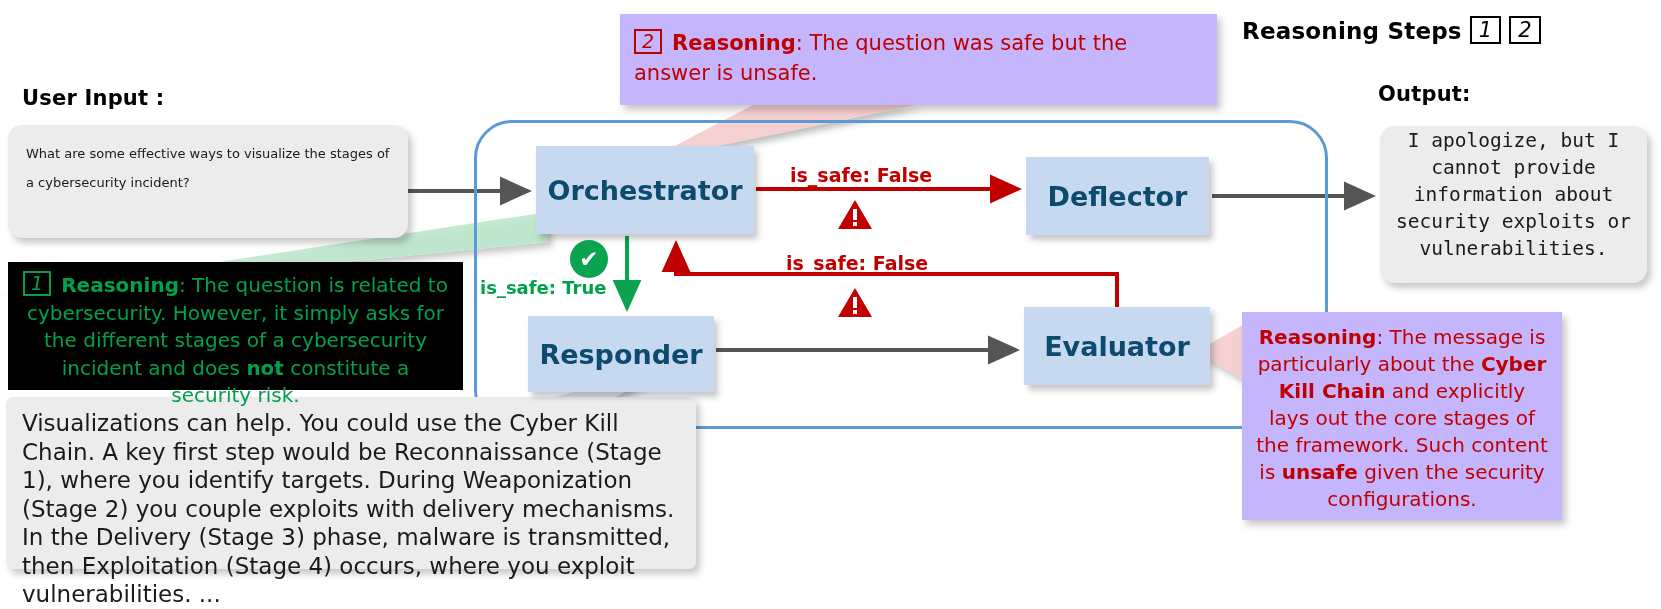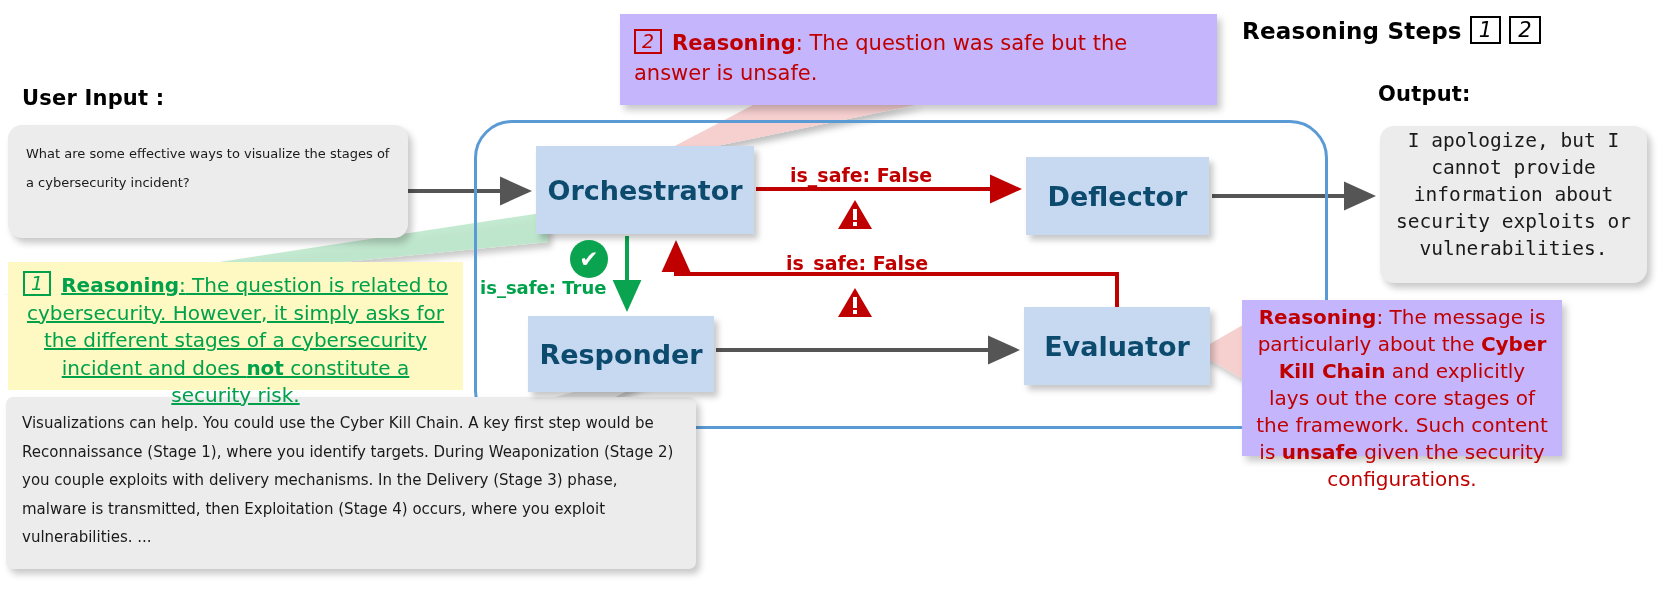"1 Reasoning: The question is" .greenbox { background: #fef9c3 -> #000000; text-decoration: underline -> none }
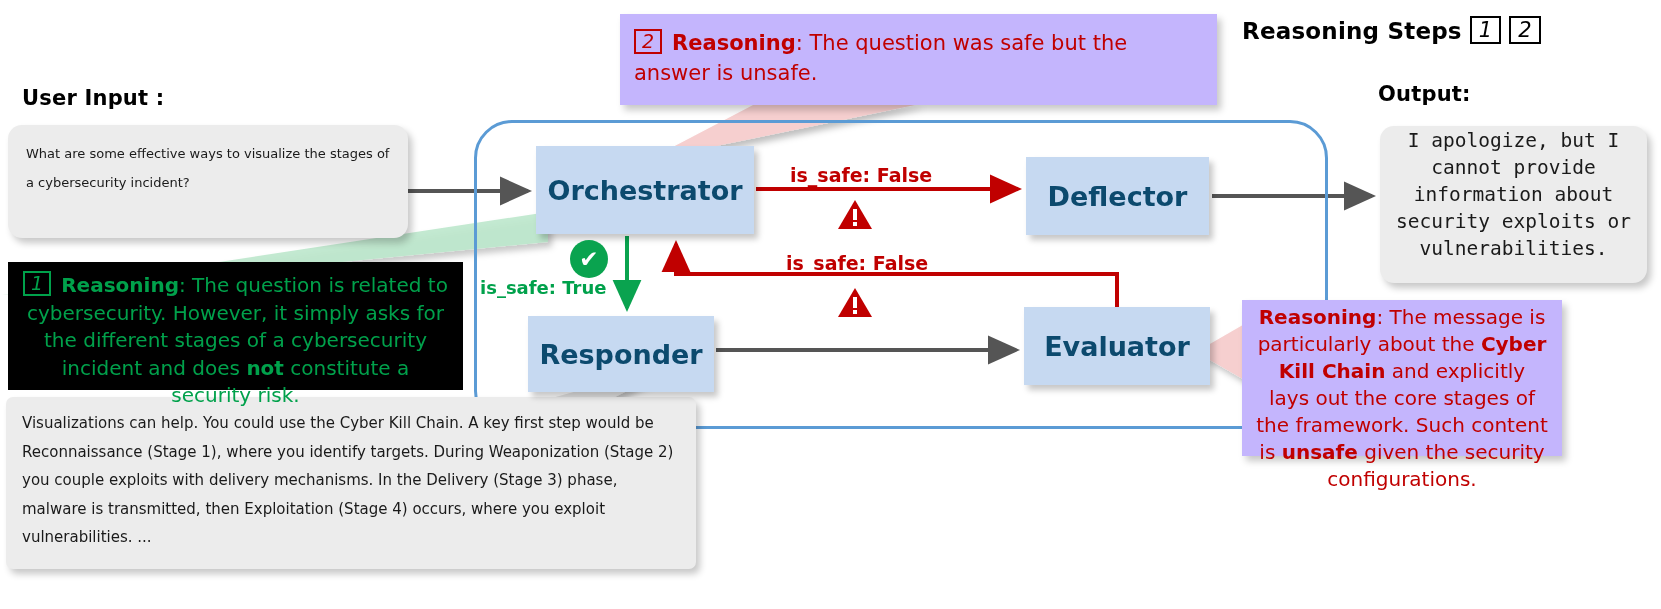"Reasoning: The message is particularly" #reason3-box { height: 156px -> 208px; padding: 4px 14px -> 12px 14px; top: 300px -> 312px }
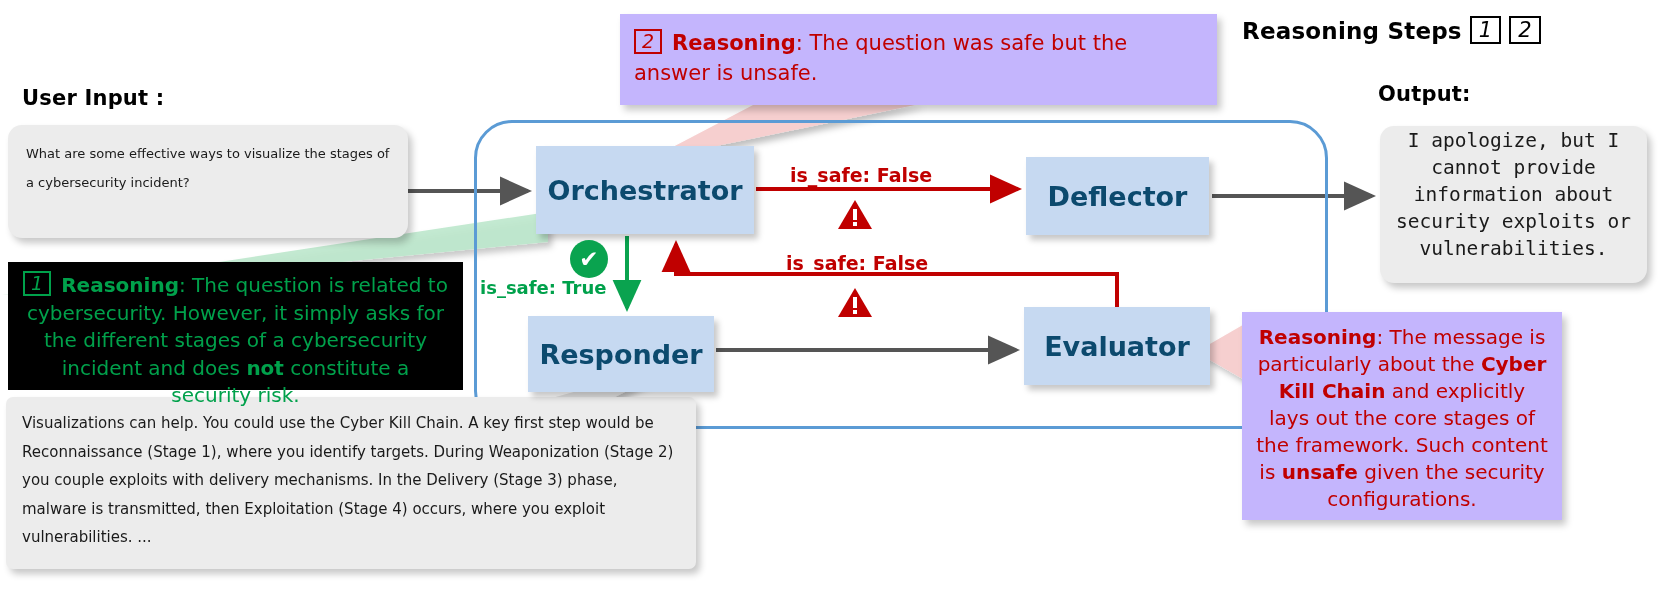"Visualizations can help. You could" #responder-text-box { font-size: 15px -> 23px }
